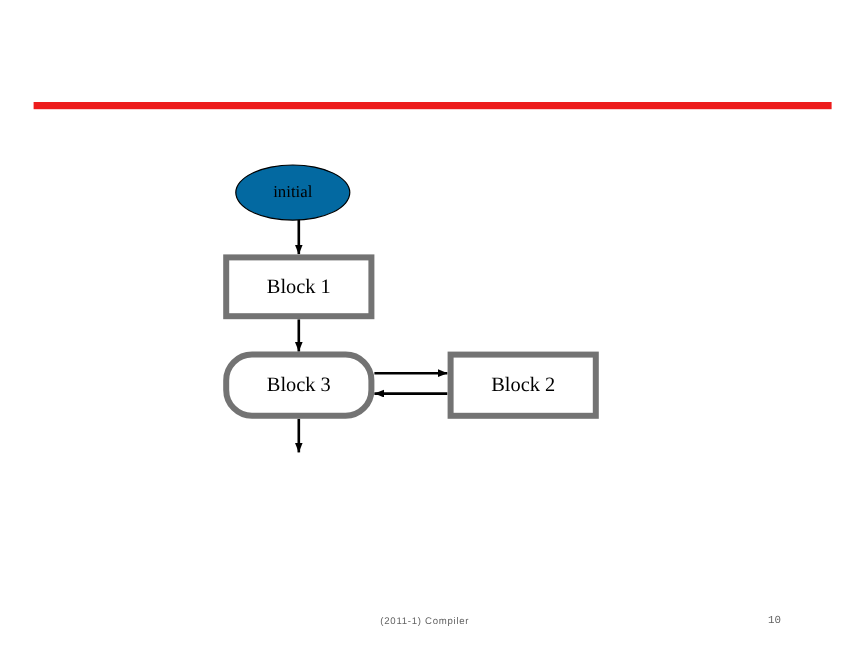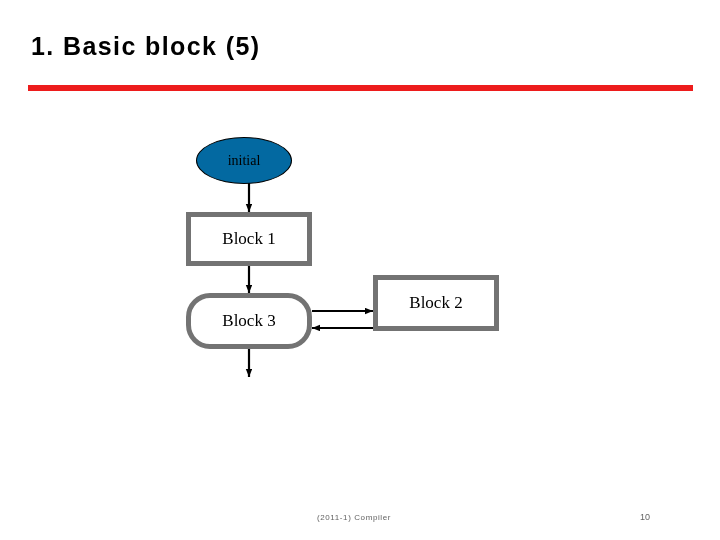"1. Basic block (5)" div.slide-title { html: <div>1. Basic block (5)</div> -> none }
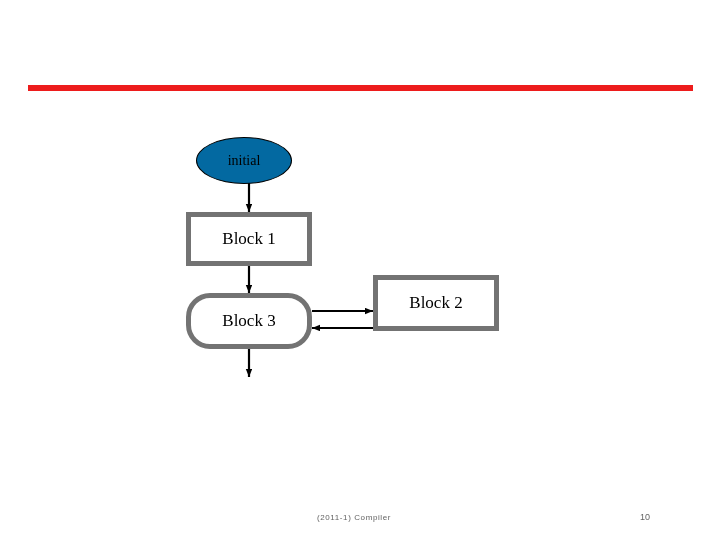"Block 2" .node-block2 { top: 275px -> 293px }
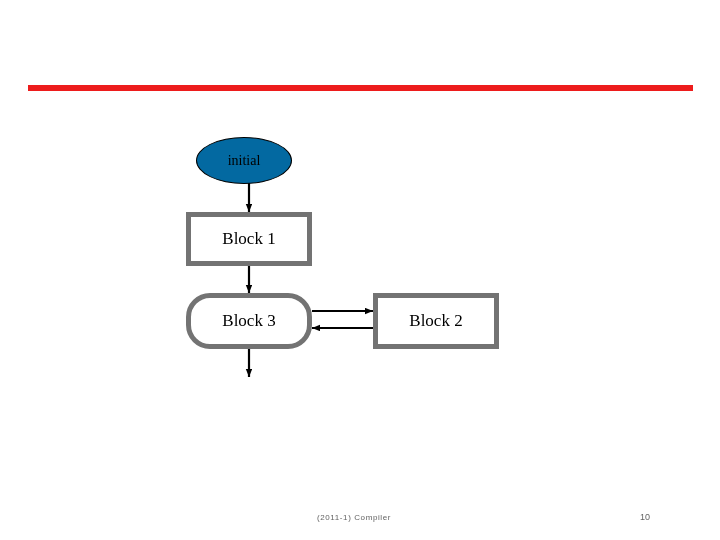"10" .footer-page { font-family: Liberation Sans, sans-serif -> Liberation Mono, monospace }
